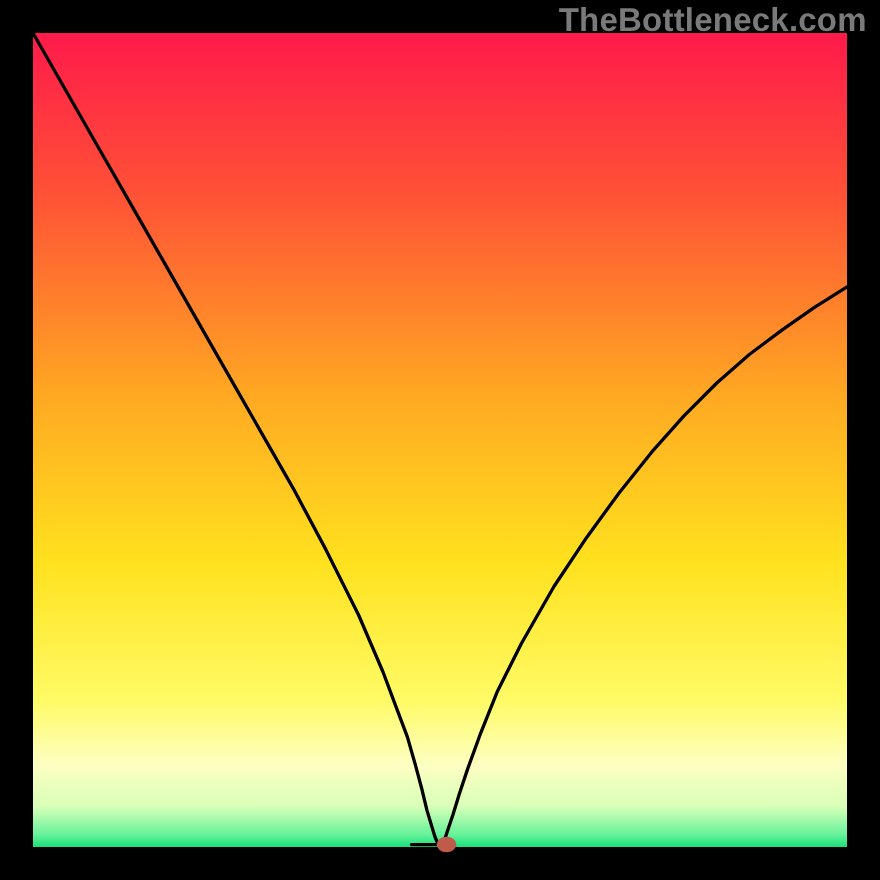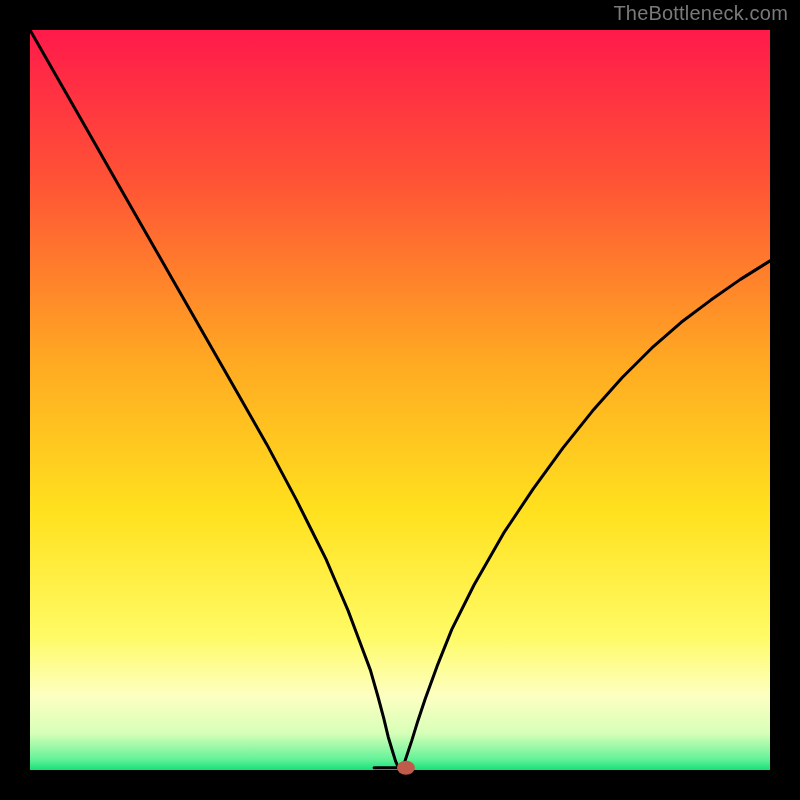"TheBottleneck.com" .watermark { font-size: 20px -> 30px; font-weight: 400 -> 700 }
